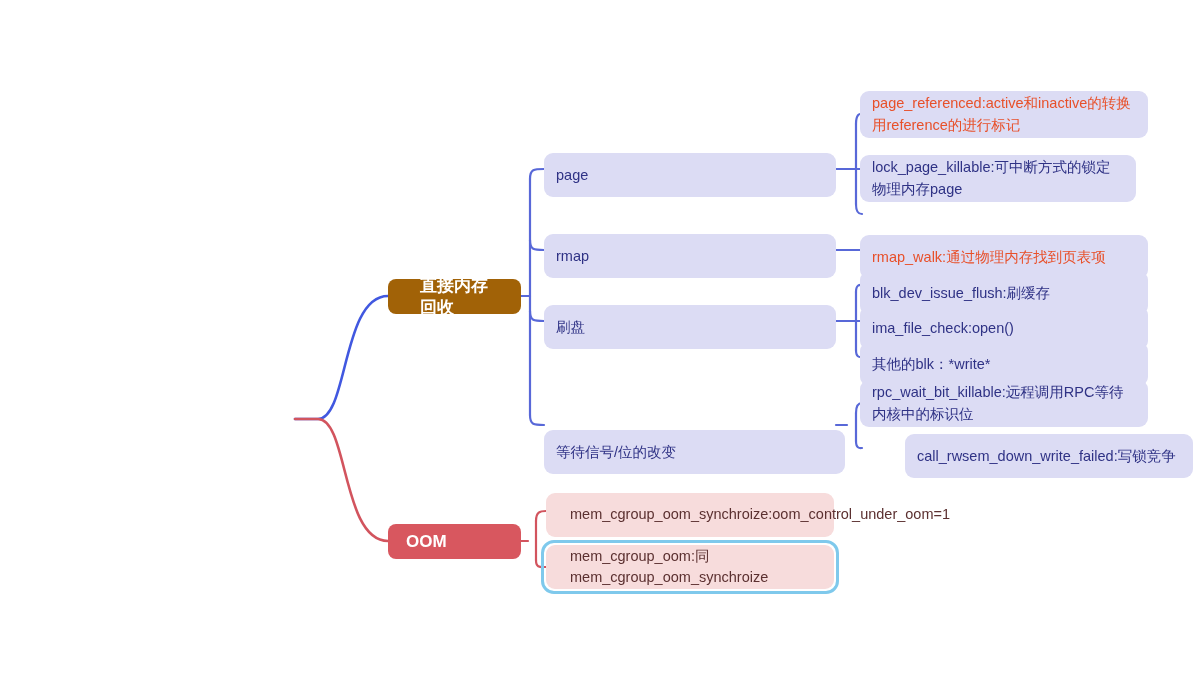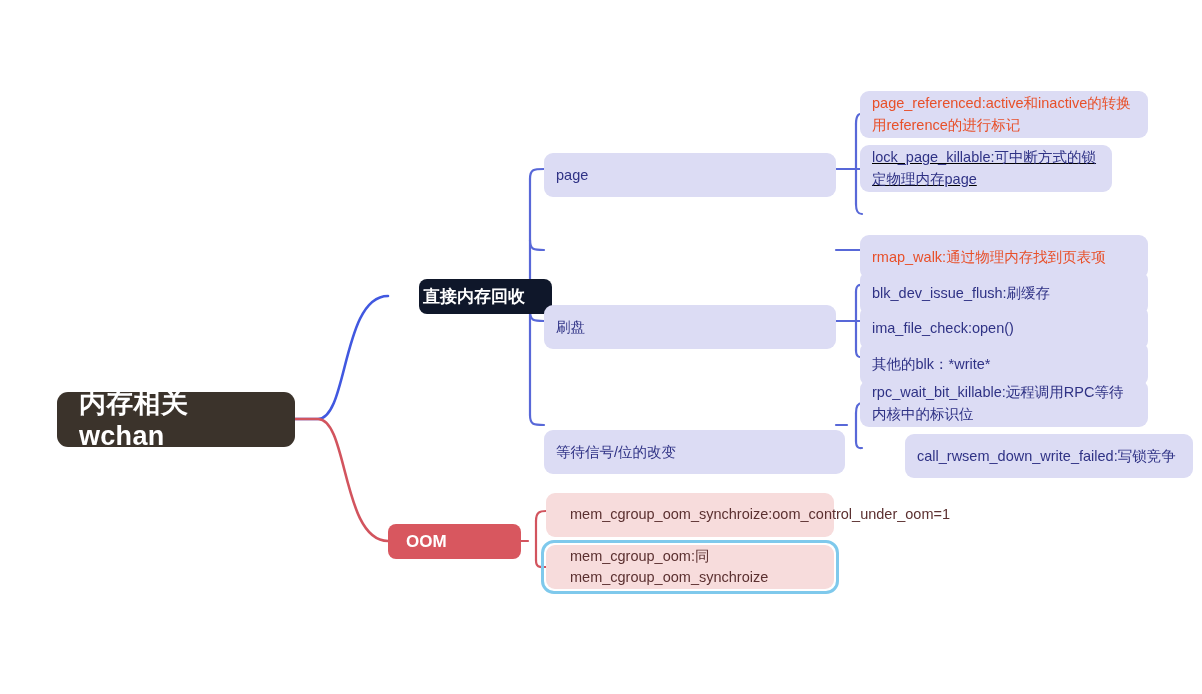"lock_page_killable:可中断方式的锁定物理内存page" div.node { text-decoration: underline -> none; top: 145px -> 155px; width: 252px -> 276px }
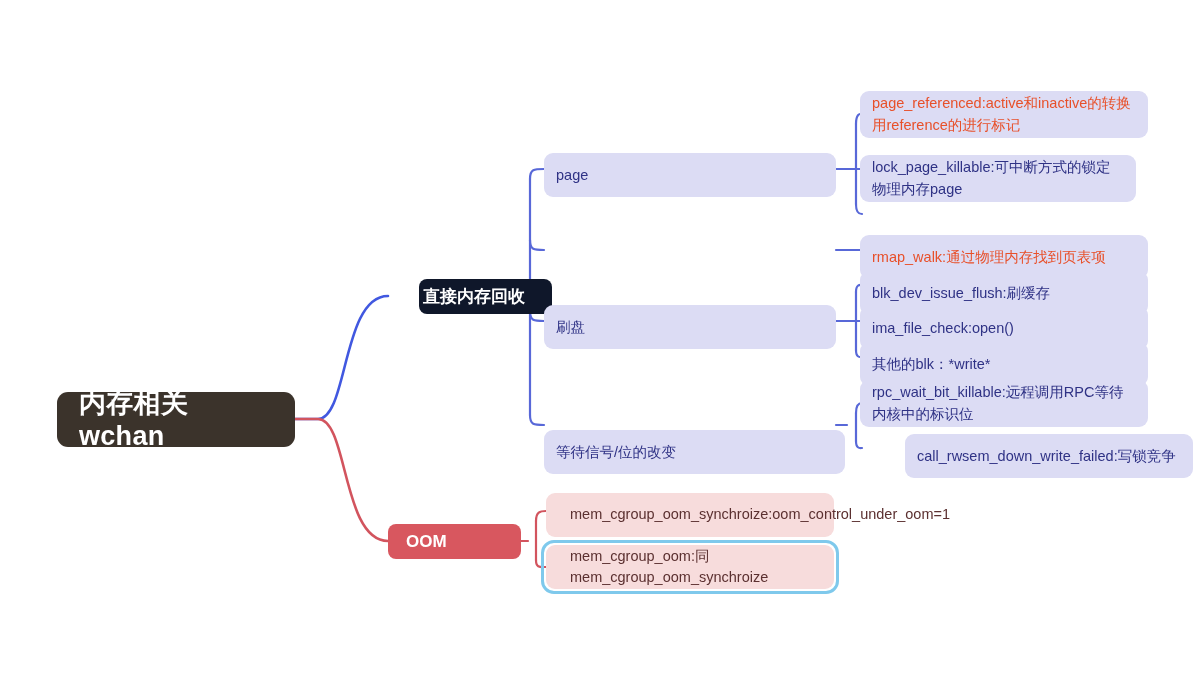"rmap" div.node { html: none -> <div> <span>rmap</span> </div> }
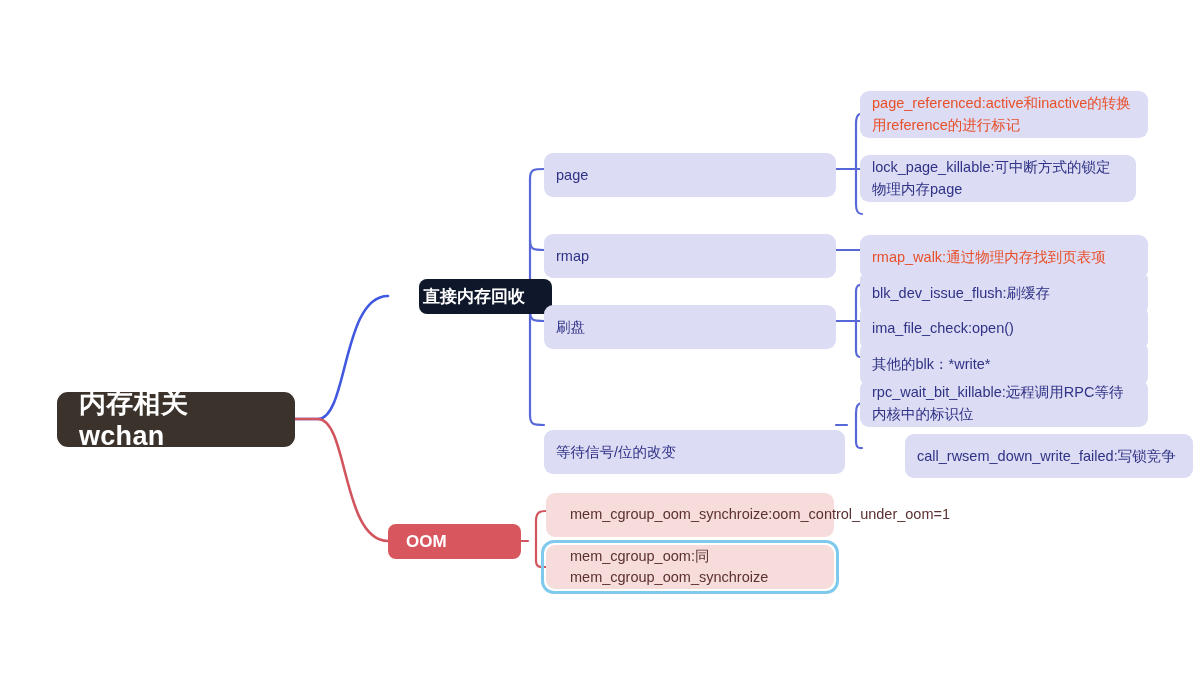"直接内存回收" .node-l1-blue { background: #0f172a -> #a16207; margin-left: 31px -> none; padding: 0 4px -> 0 32px }
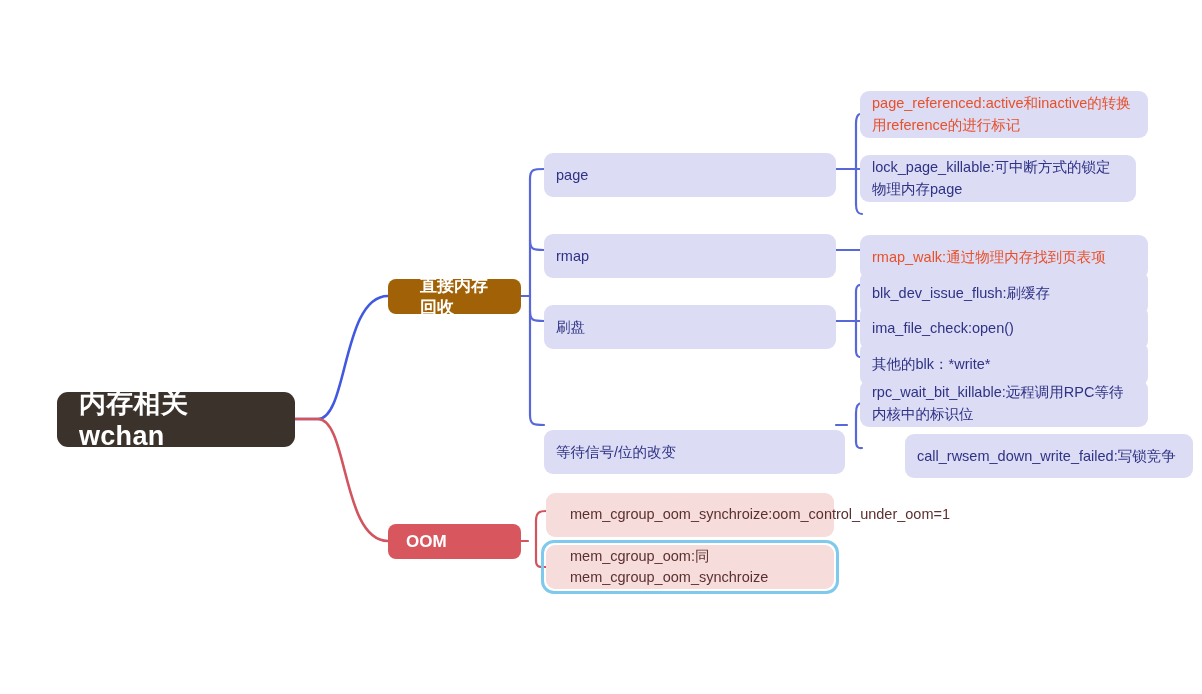"内存相关wchan" div.node { html: <div> <span>内存相关wchan</span> </div> -> none }
